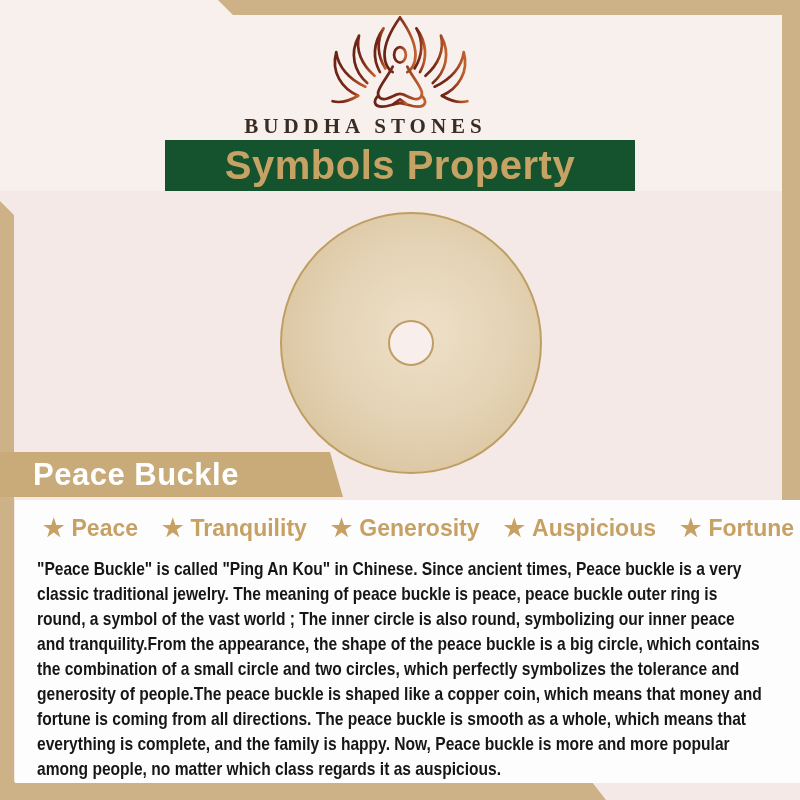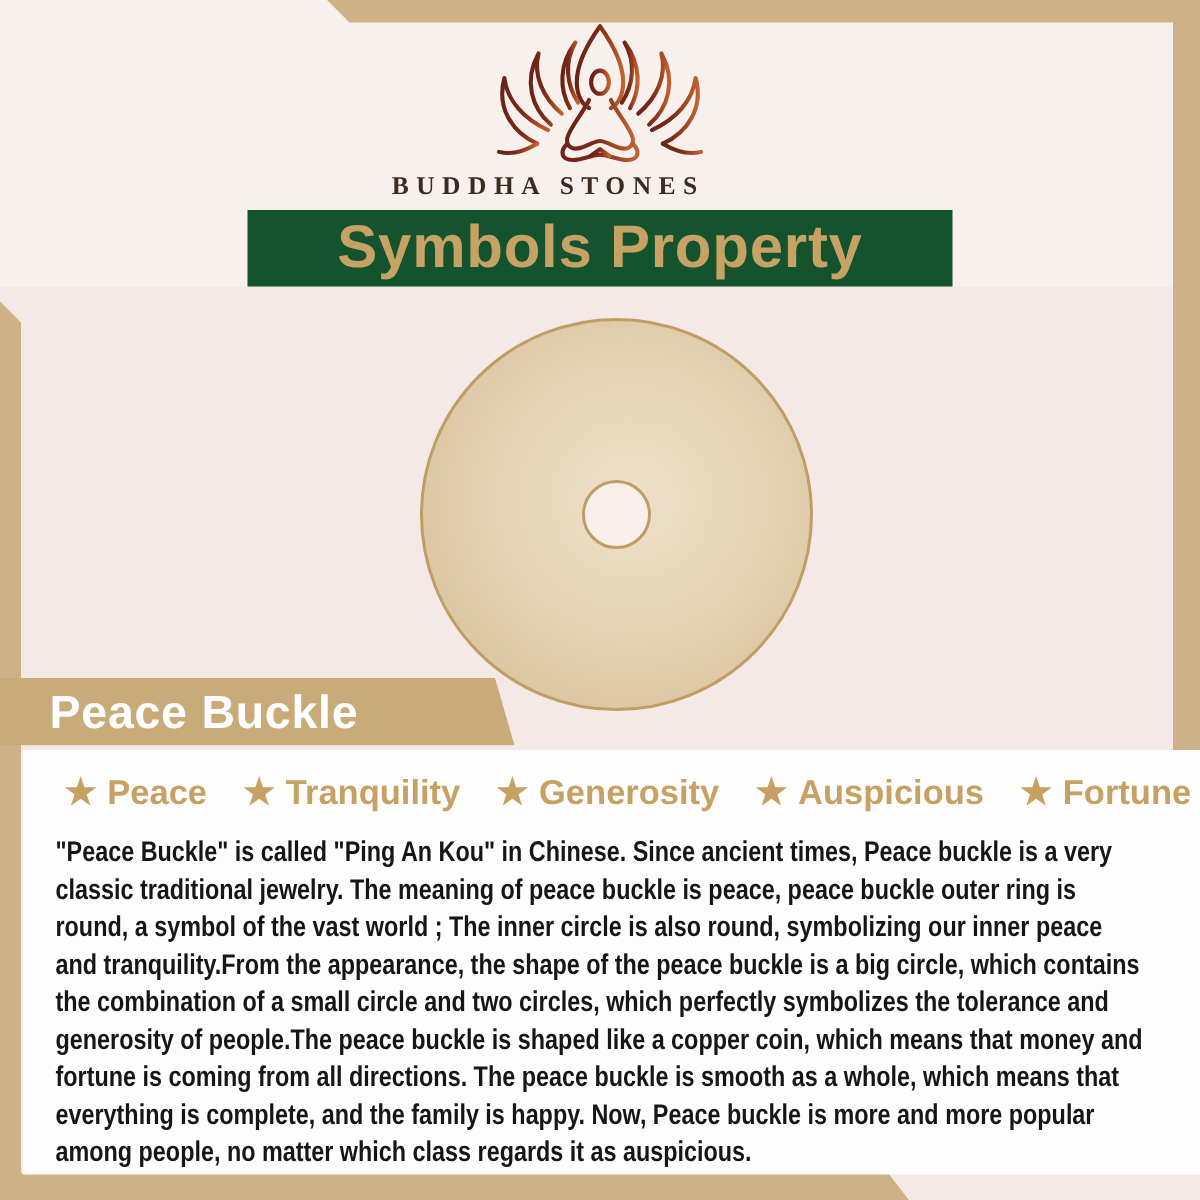"BUDDHA STONES" .brand { font-size: 17px -> 21px }
